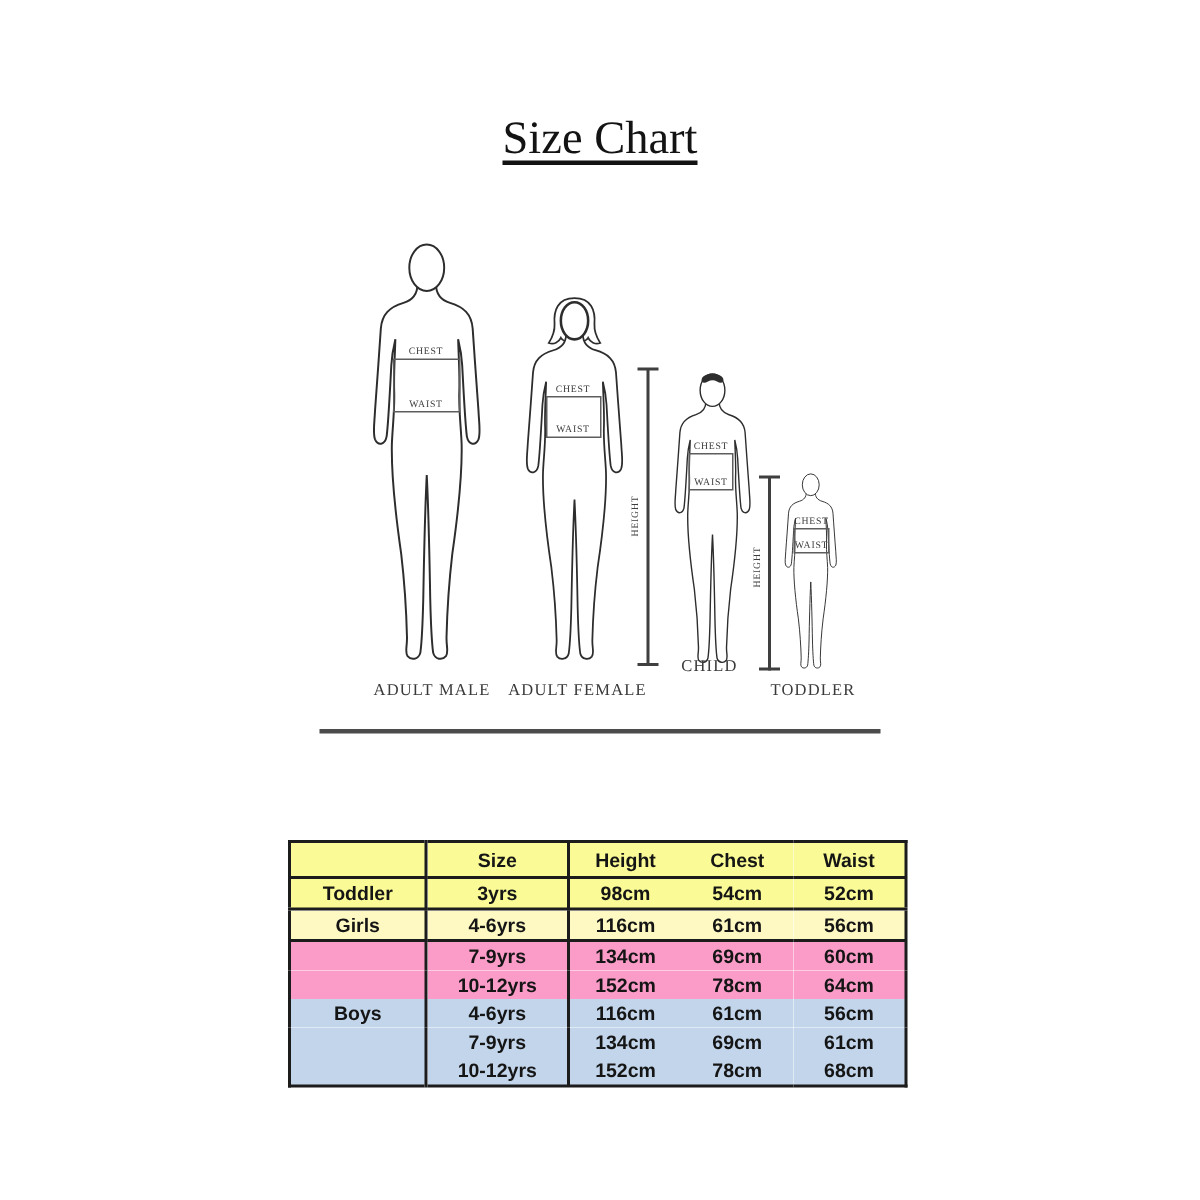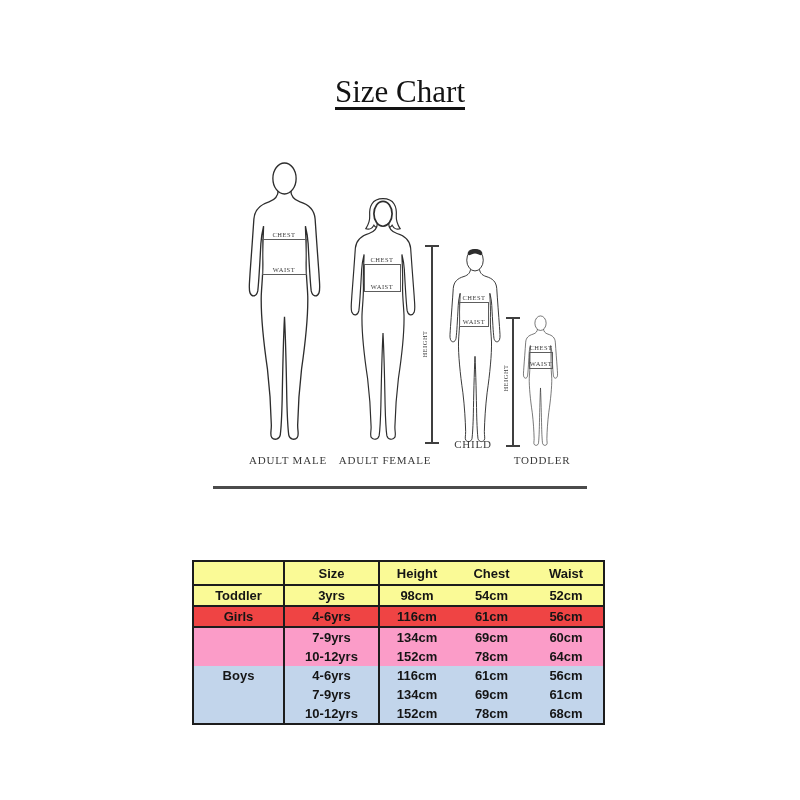"Girls" tr.hline { background-color: #ef4444 -> #fef9c3 }
